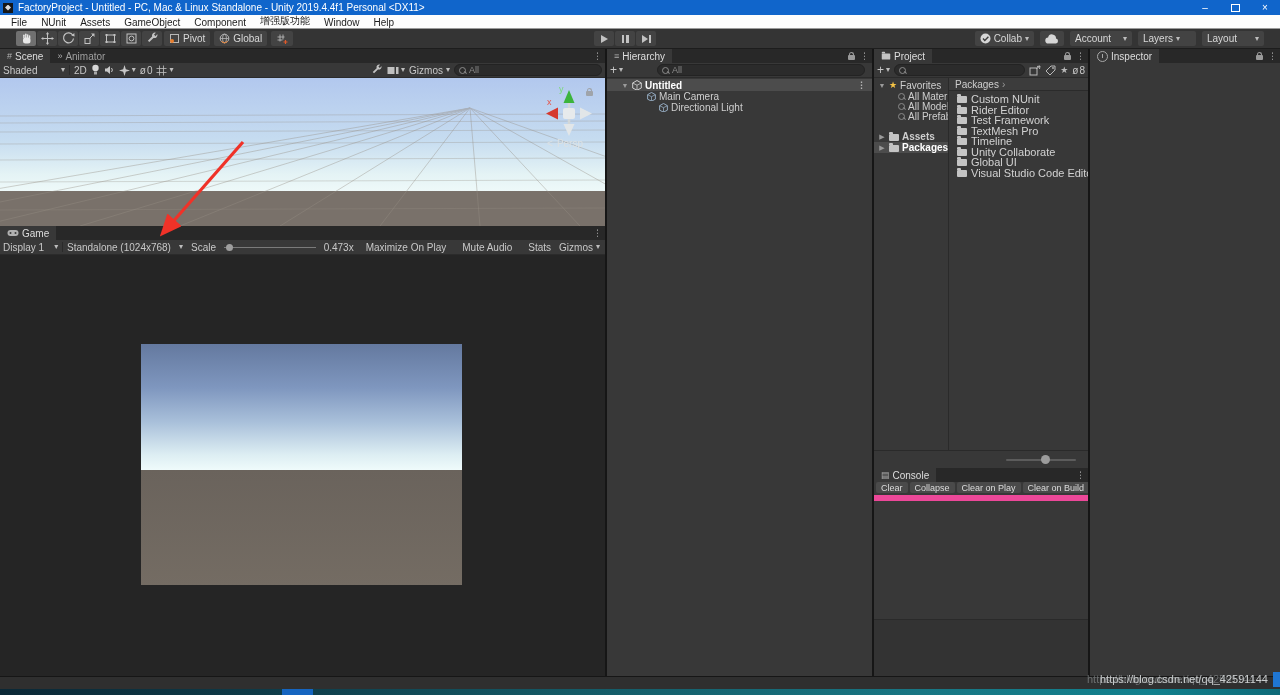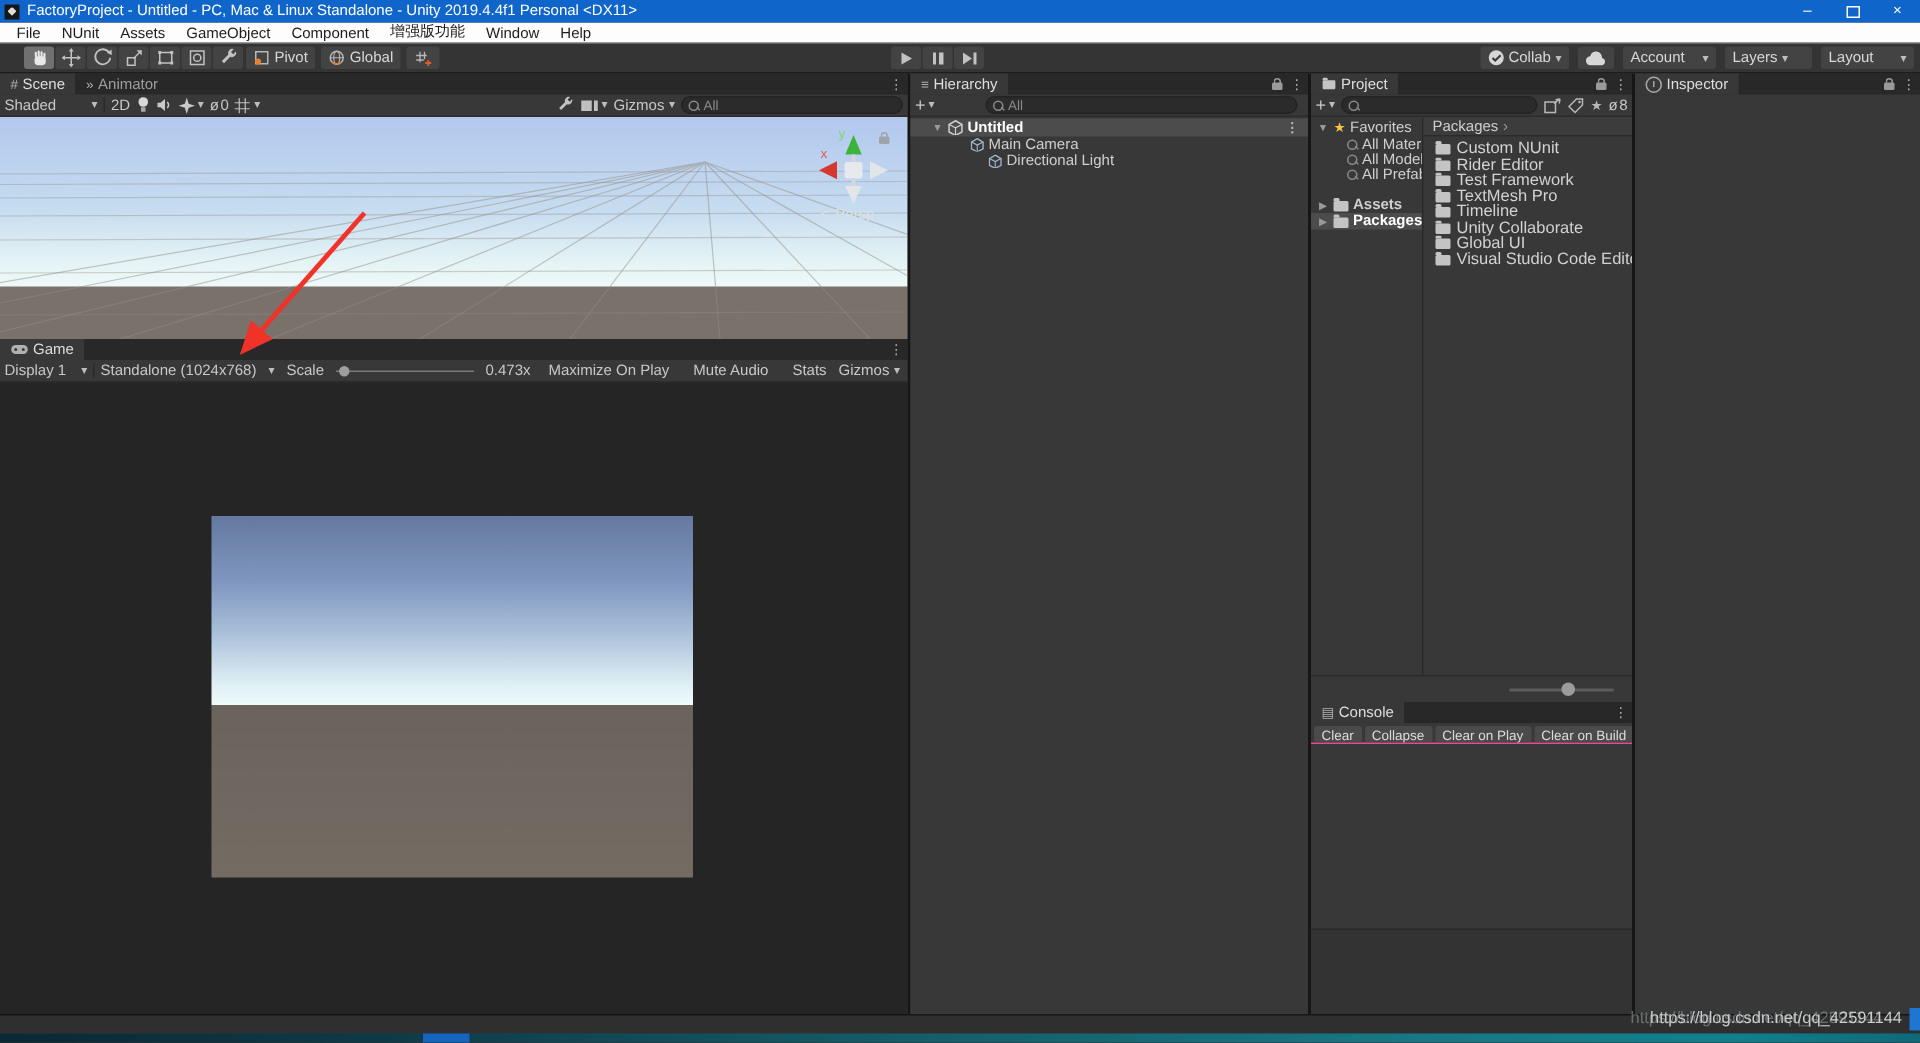"Collab" .right-group { right: 4px -> 16px }
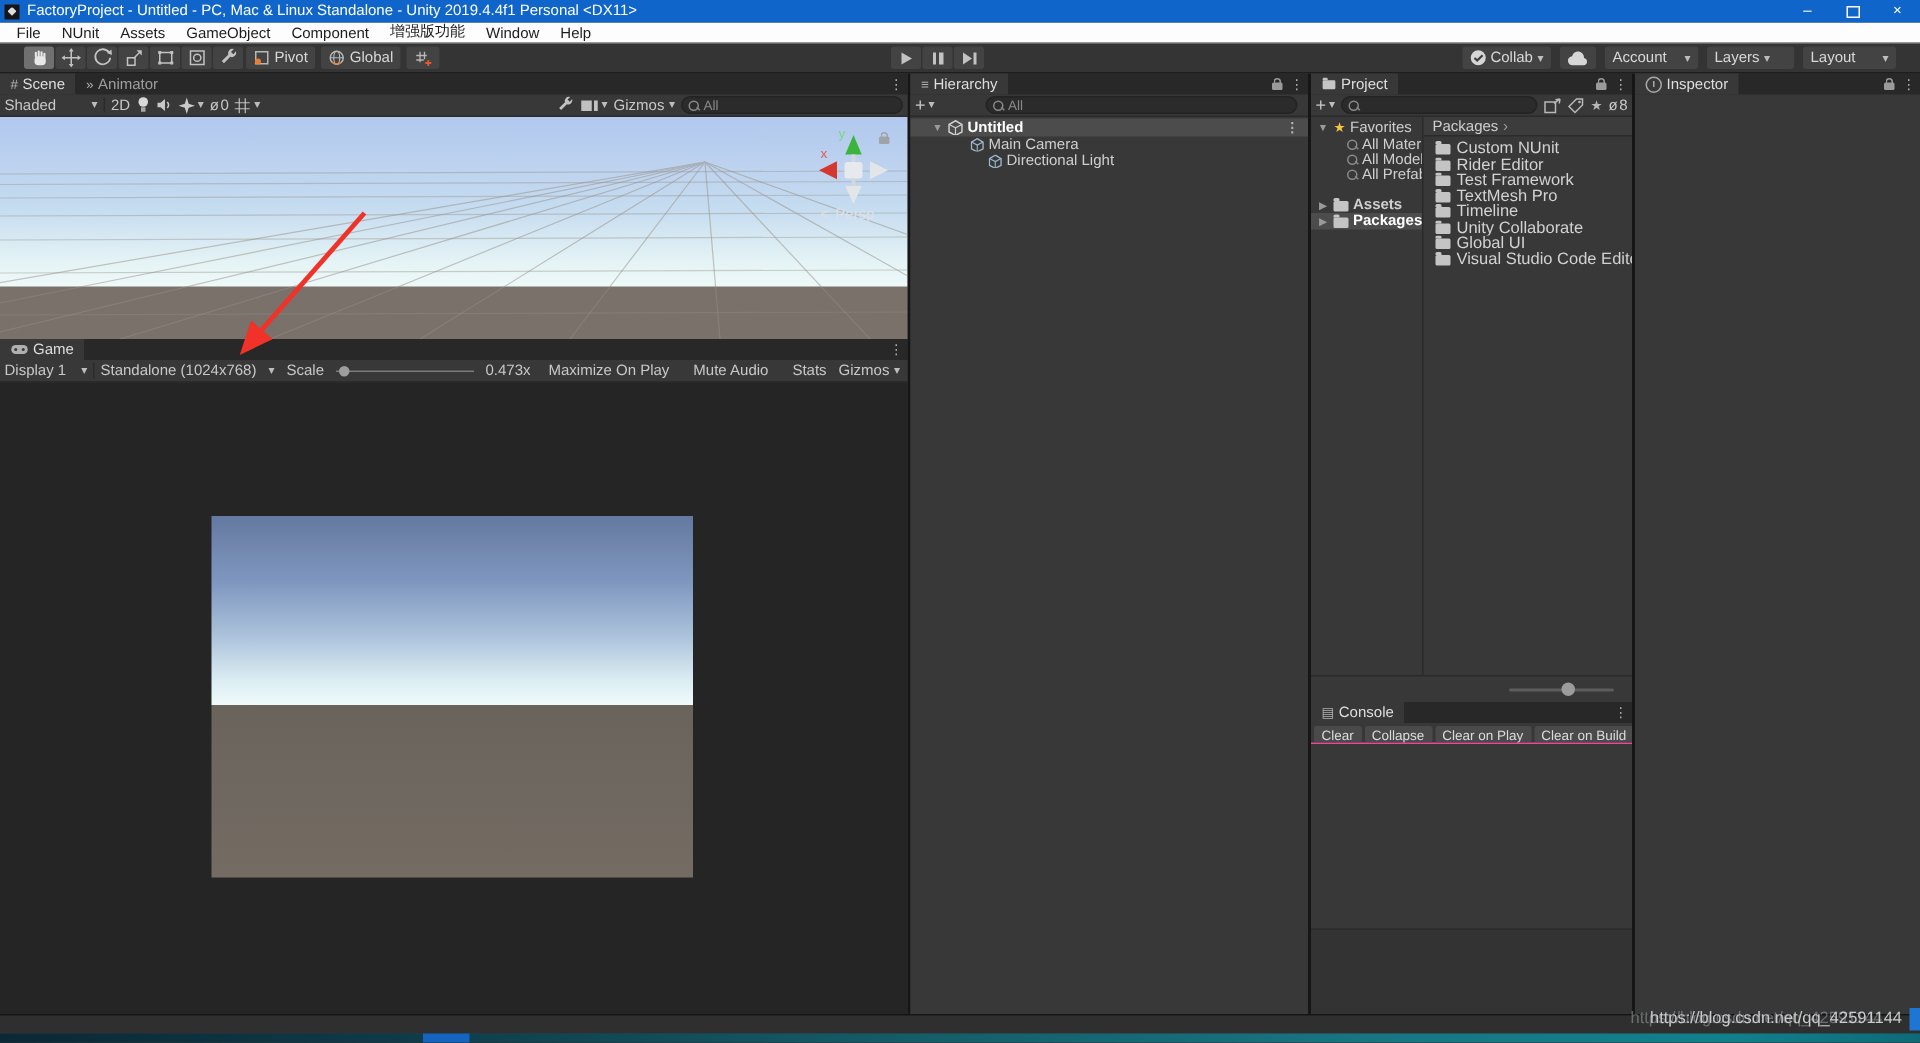"Clear" .console-toolbar { align-items: flex-end -> flex-start; border-bottom: 1px solid #ec4899 -> 6px solid #ec4899 }
